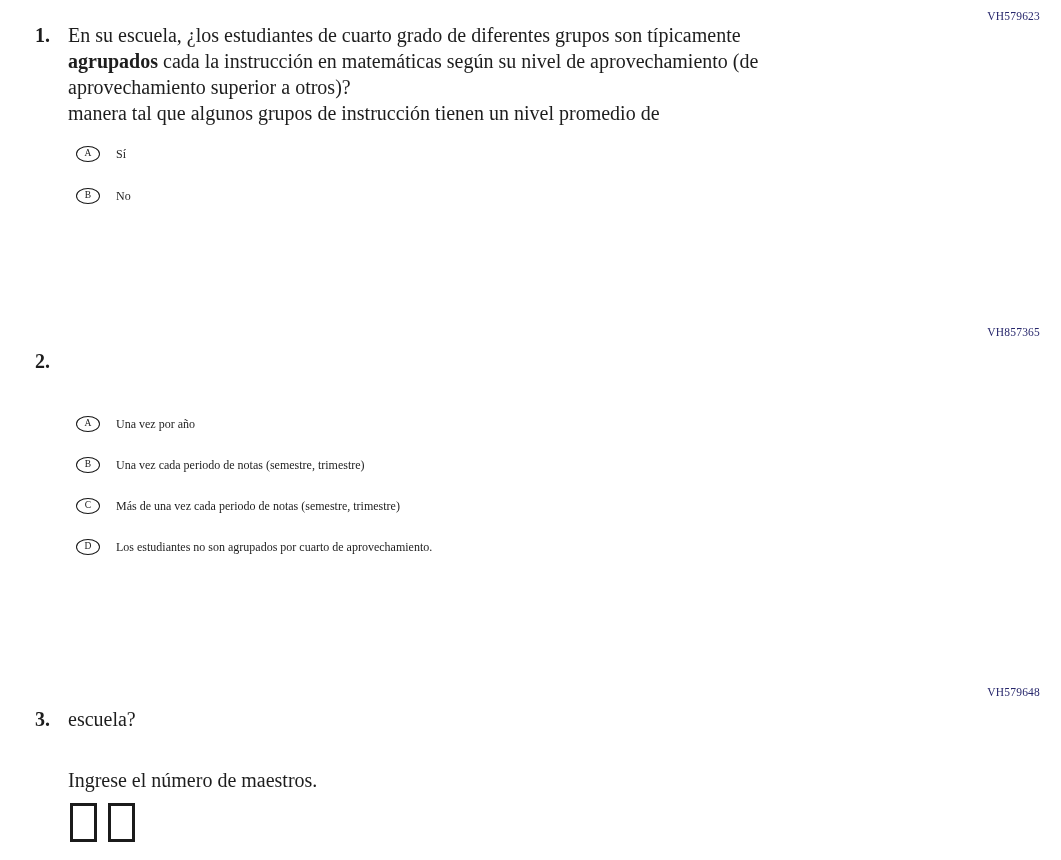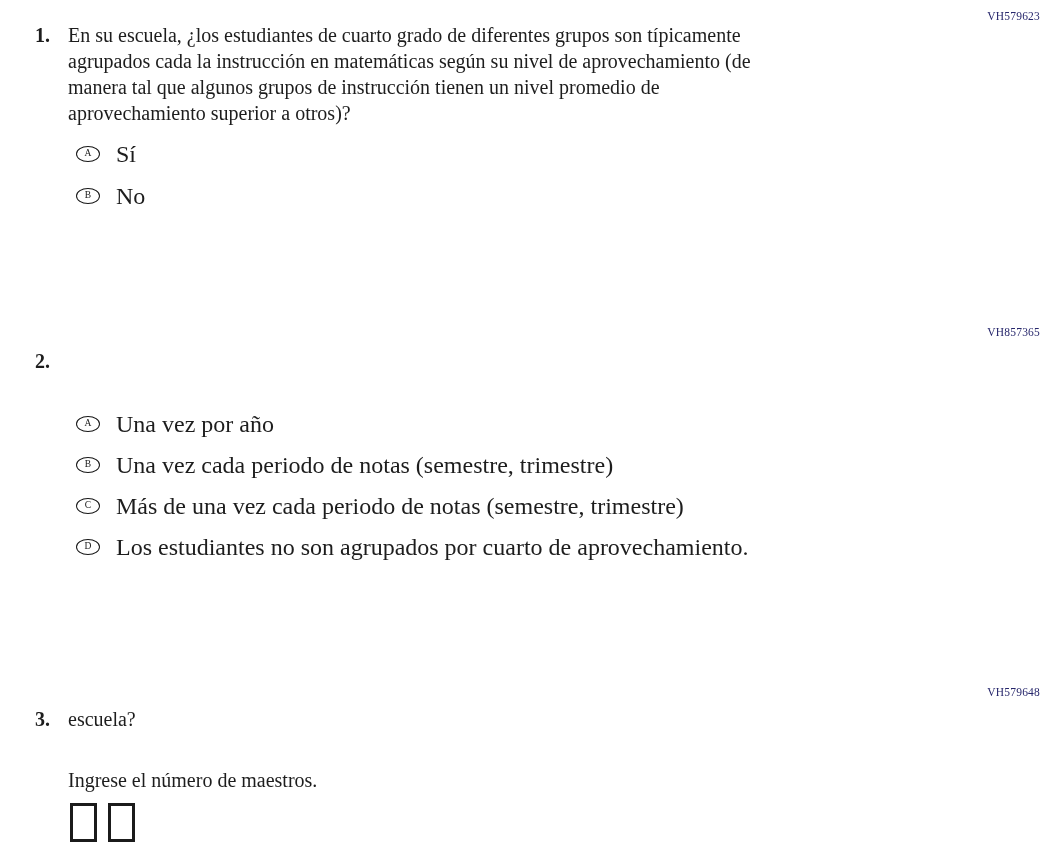"agrupados" .qtext b { font-weight: normal -> bold }
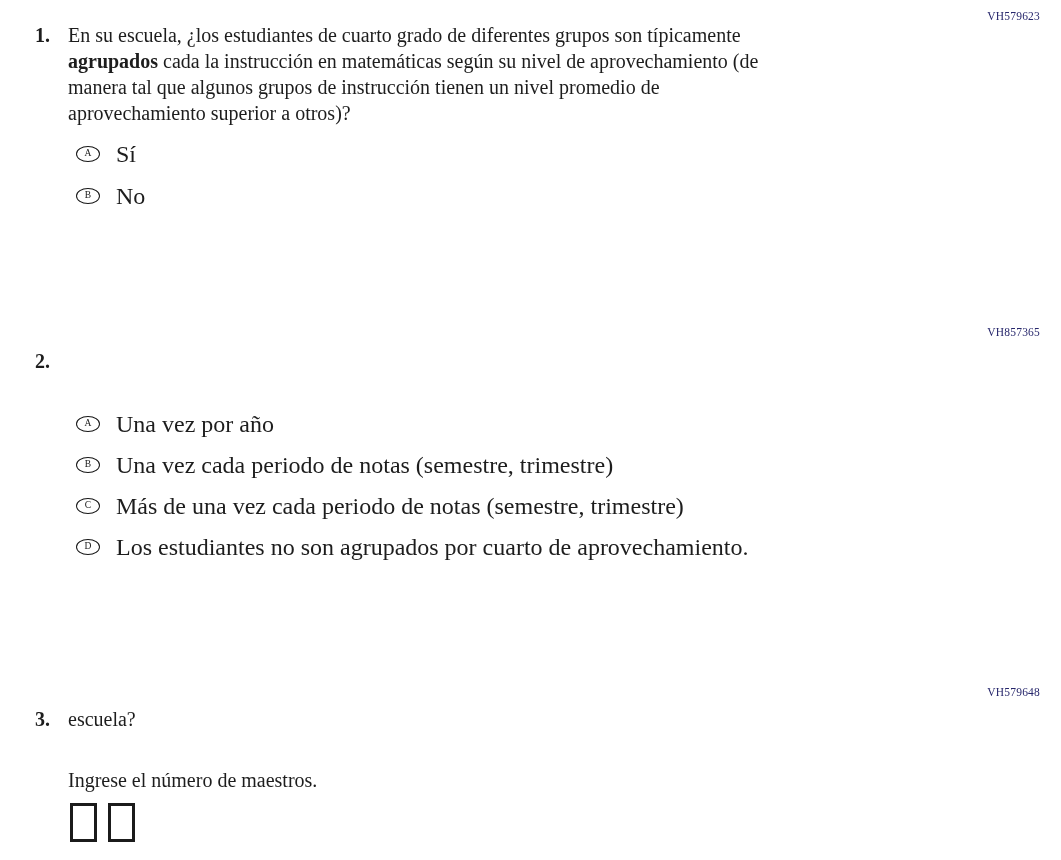"manera tal que algunos grupos" div { order: before "aprovechamiento superior a otros)?" -> after "aprovechamiento superior a otros)?" }
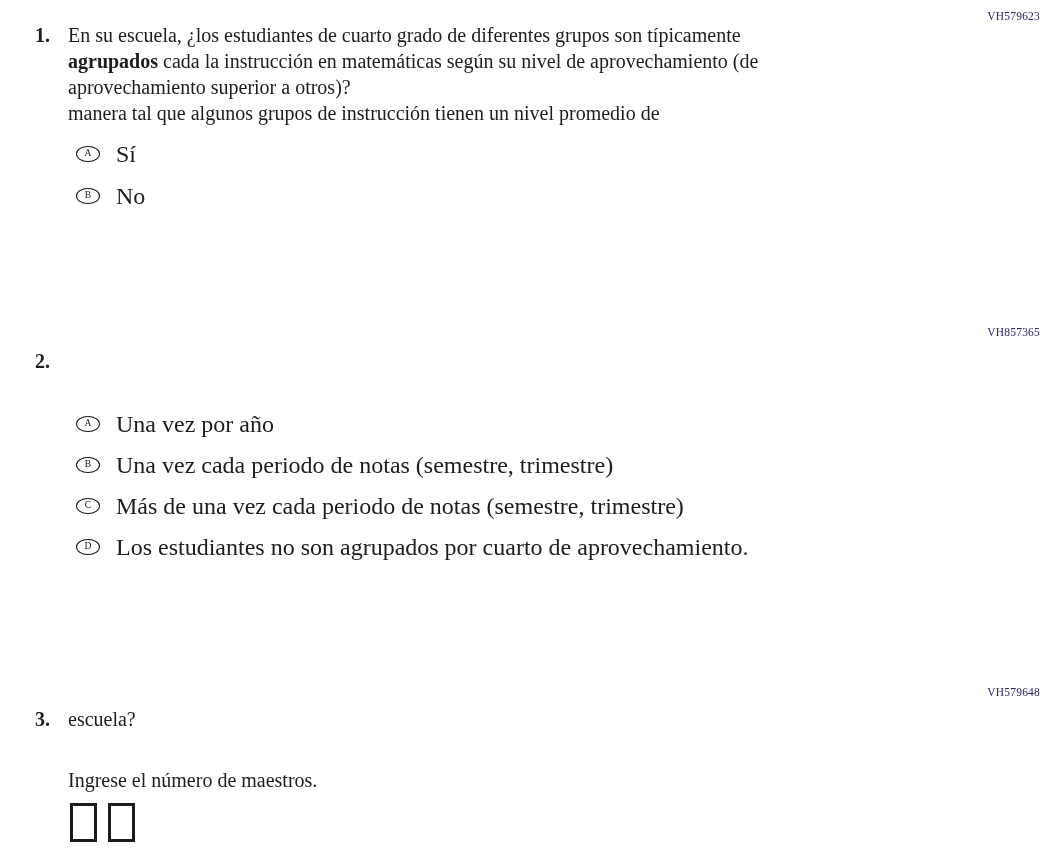"Sí" .opt-label { font-size: 24px -> 12px }
